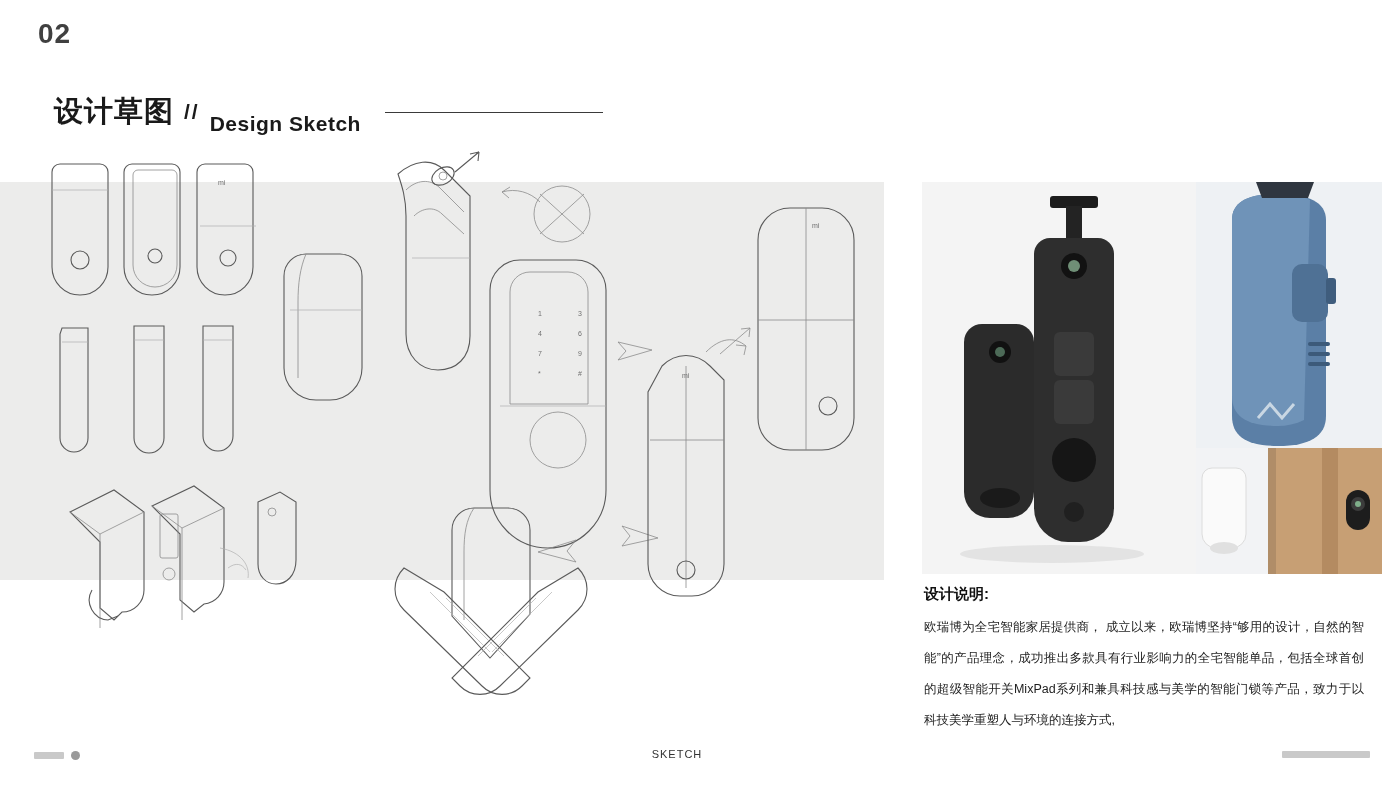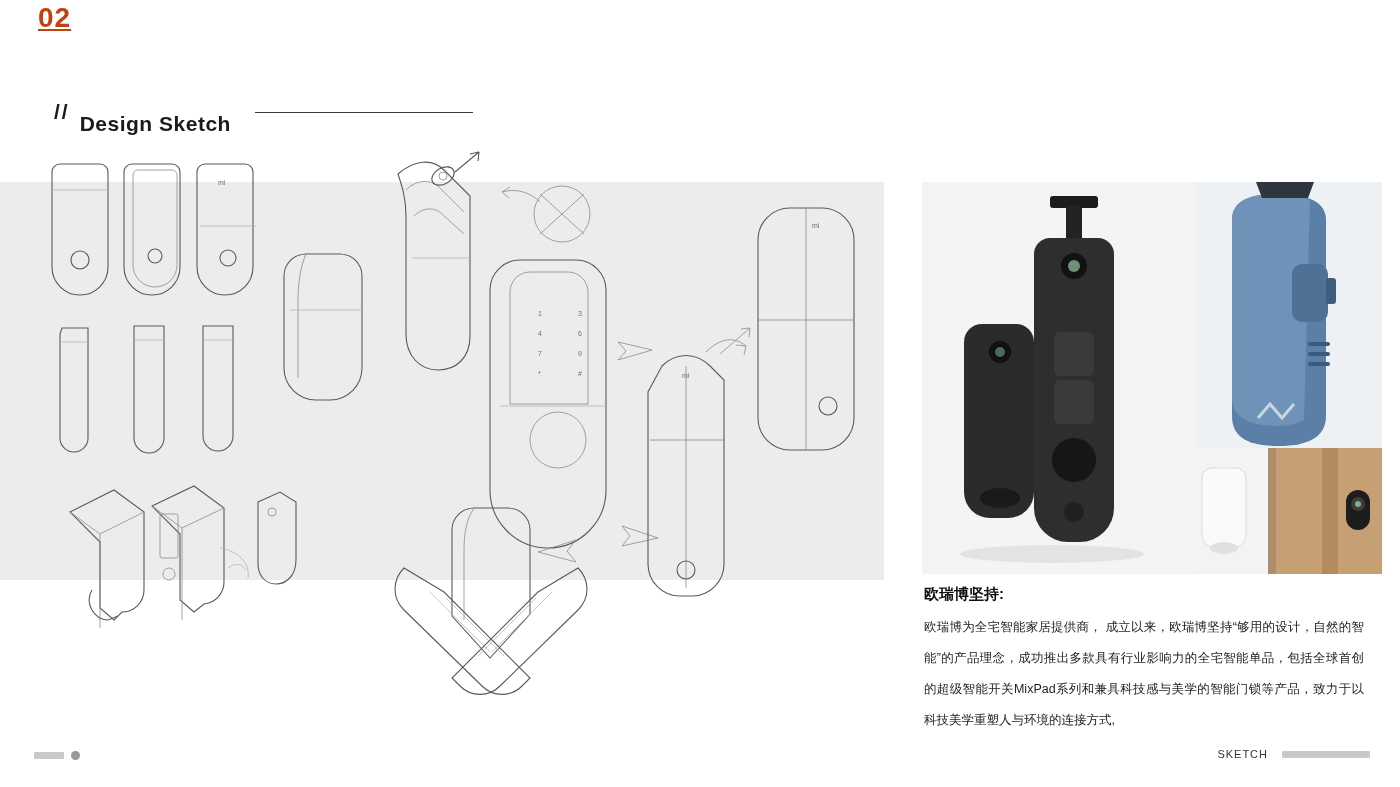"02" .page-number { color: #c2410c -> #404040; text-decoration: underline -> none; top: 2px -> 18px }
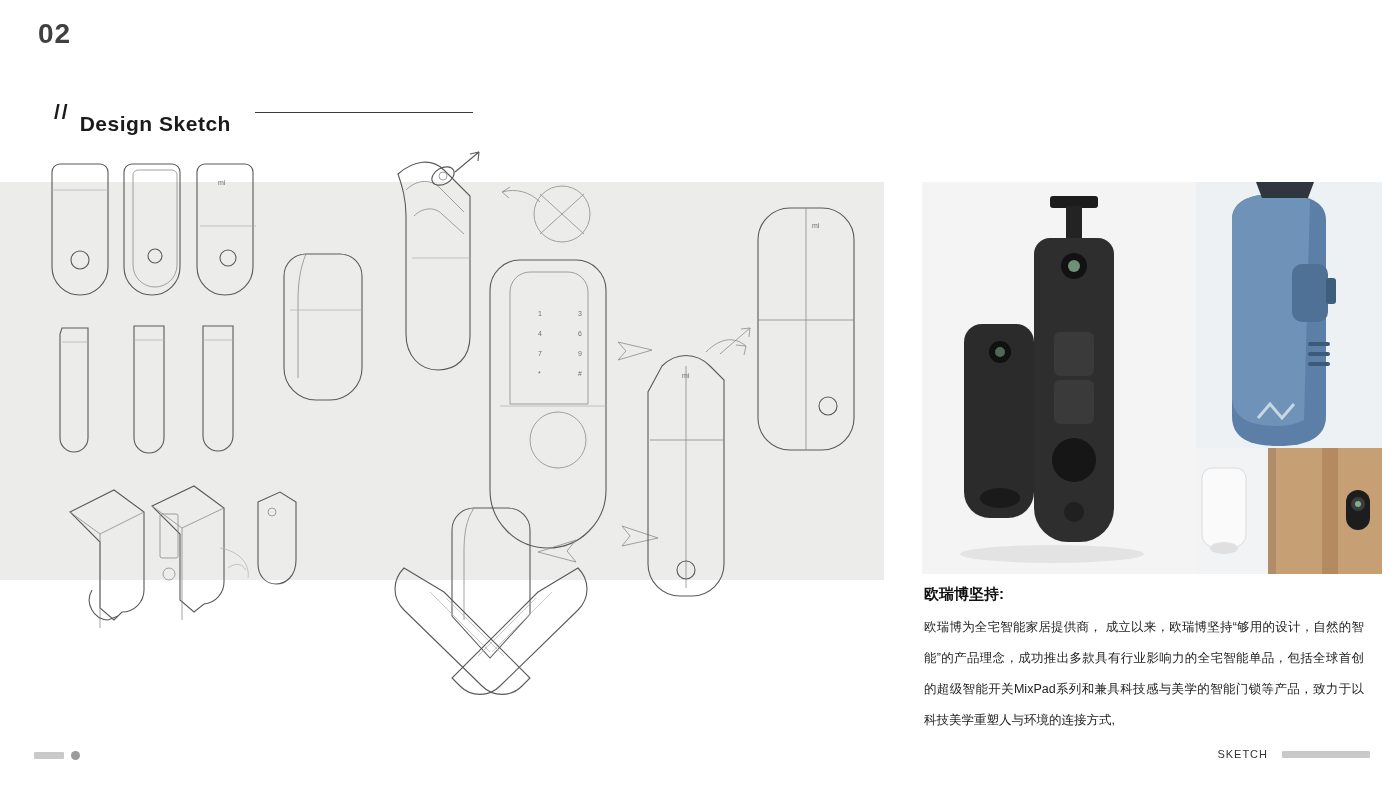"设计草图" span.title-cn { html: none -> <span>设计草图</span> }
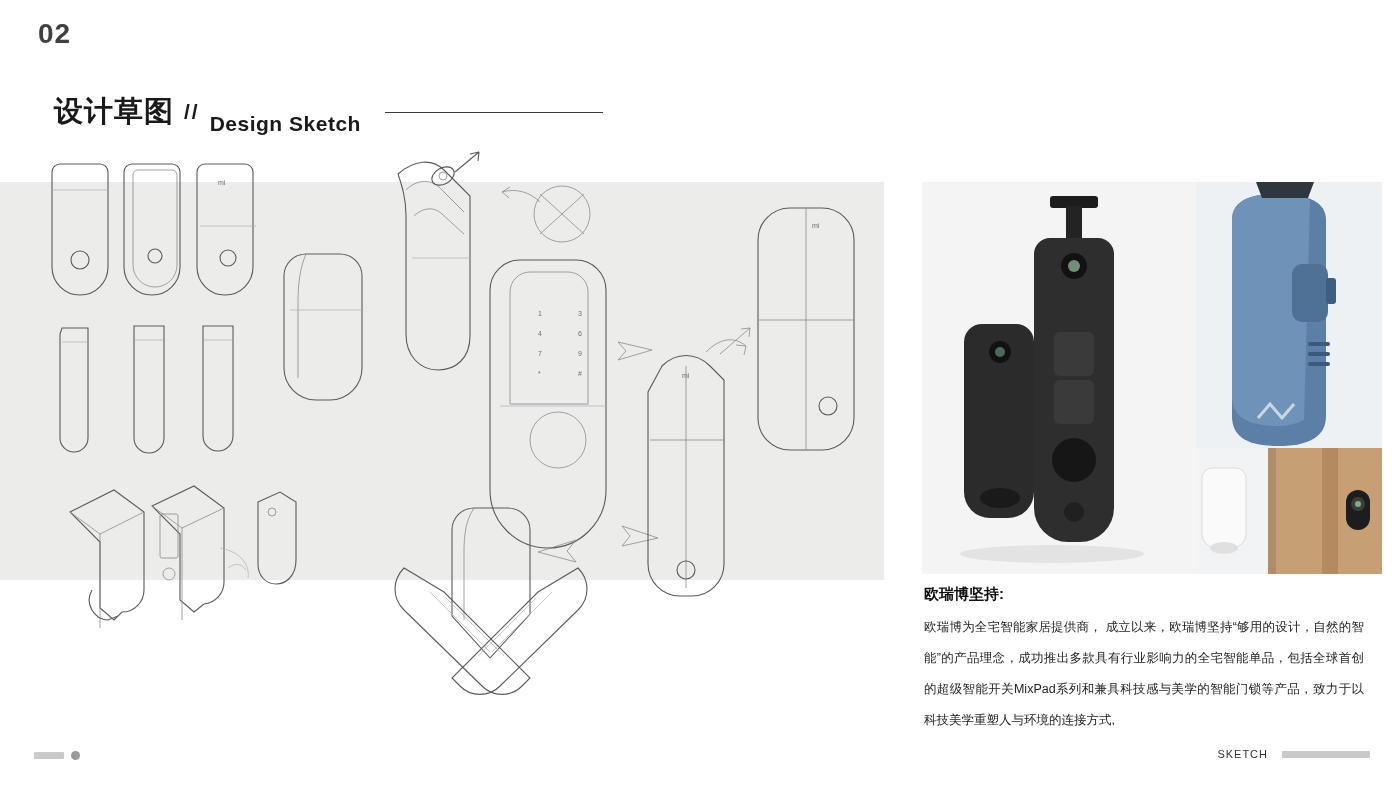"欧瑞博坚持:" div.desc-title { text: 欧瑞博坚持 -> 设计说明 }
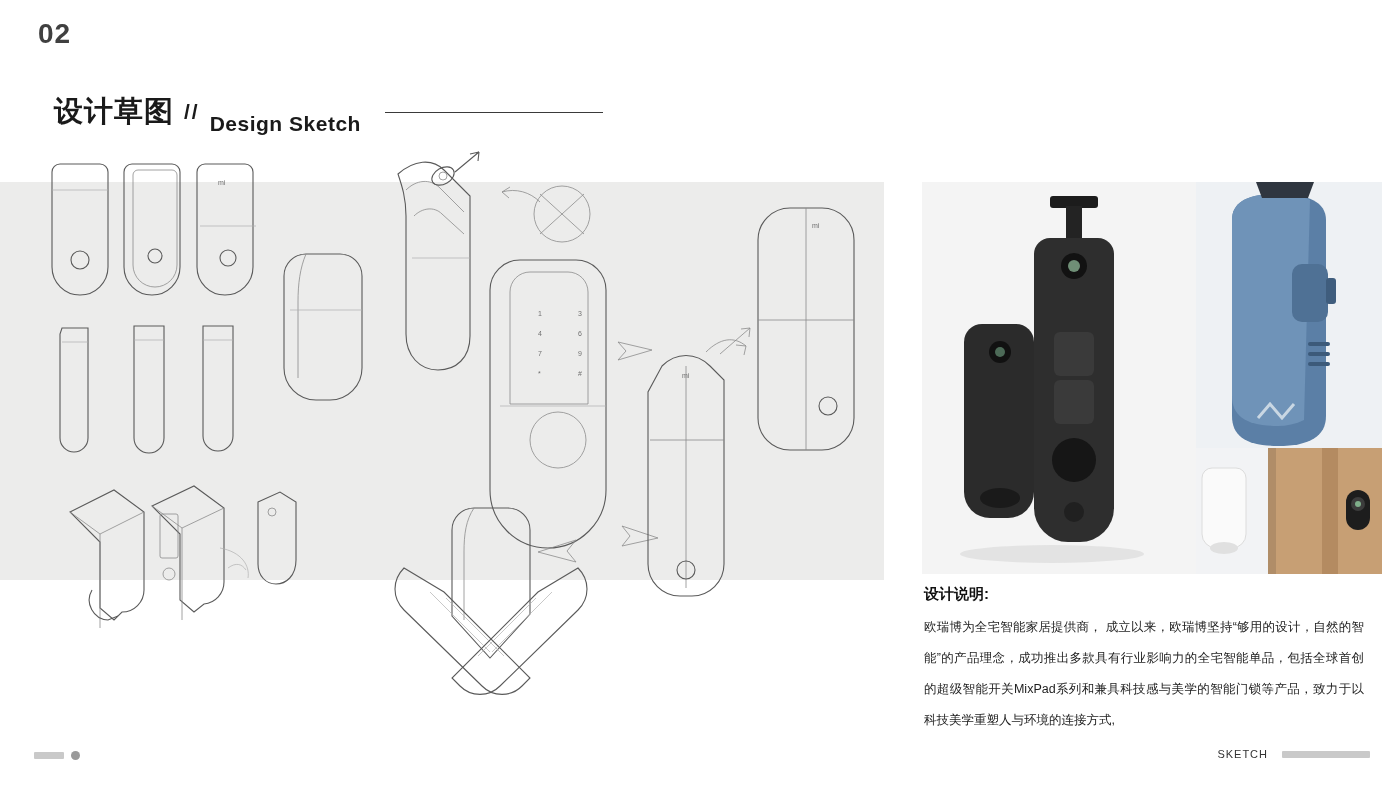"SKETCH" .footer-label { padding-left: none -> 43px; text-align: right -> center }
